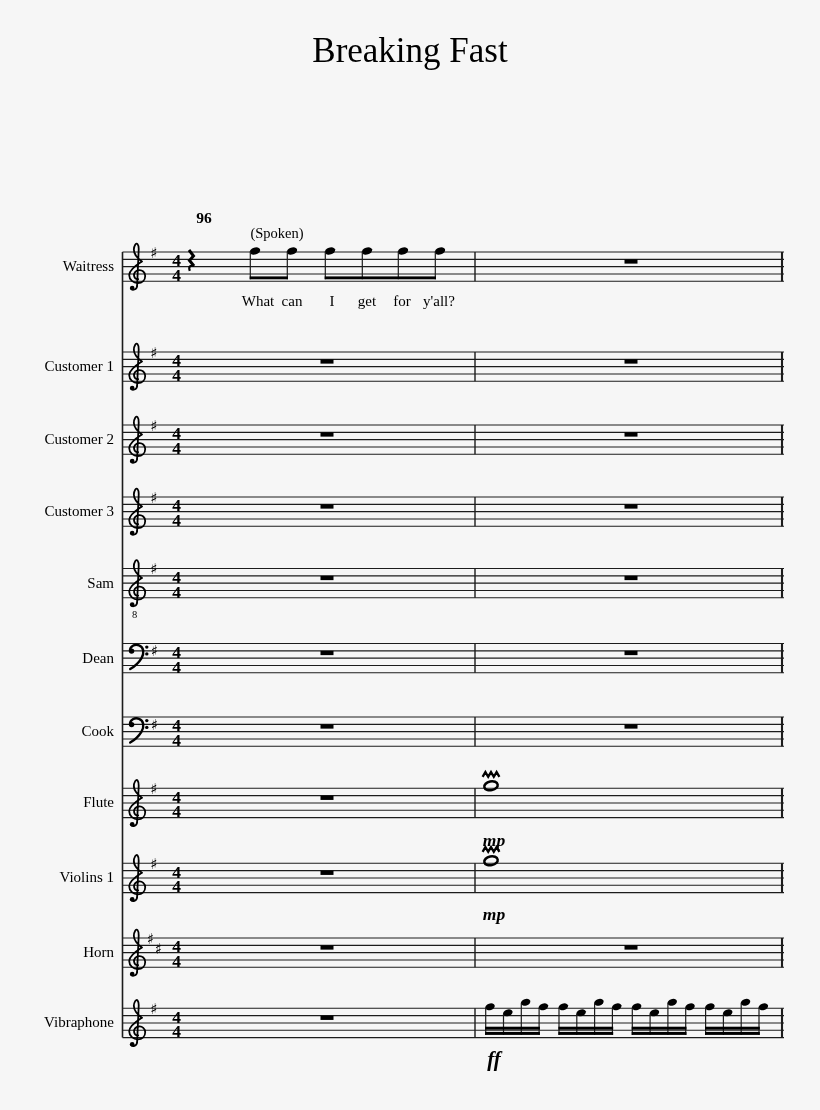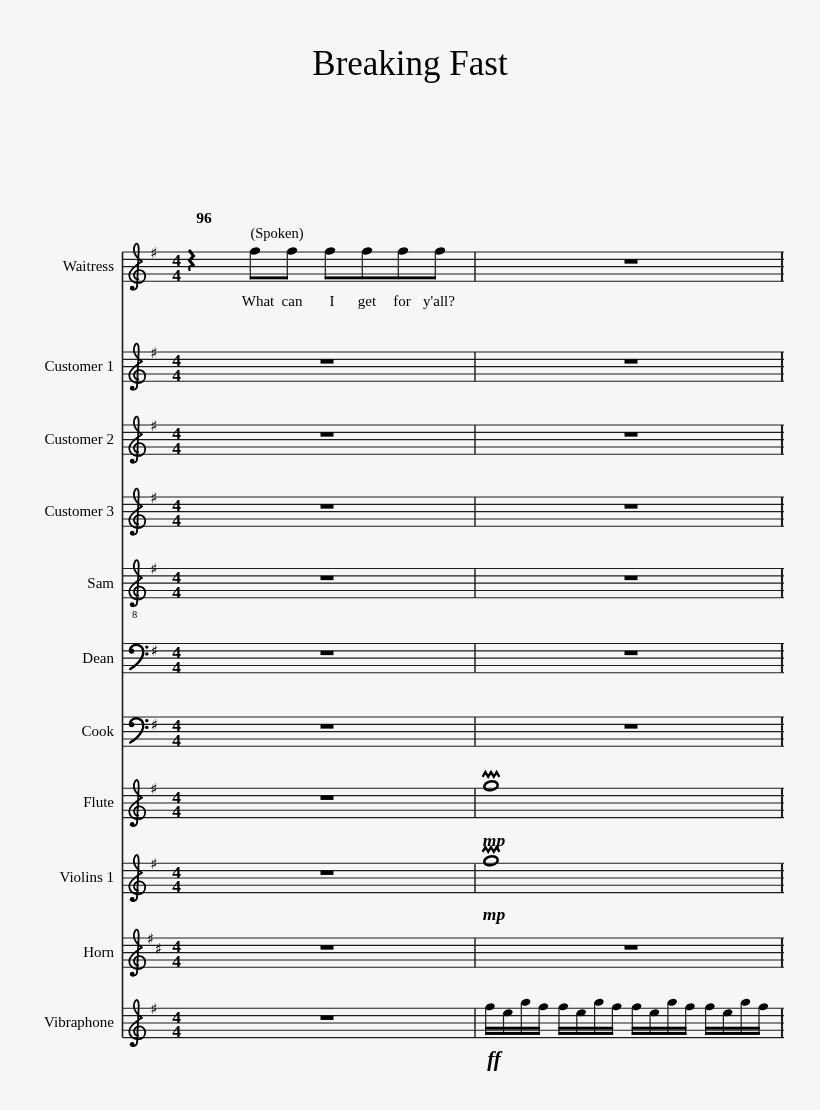"Breaking Fast" .title { top: 46px -> 33px }
